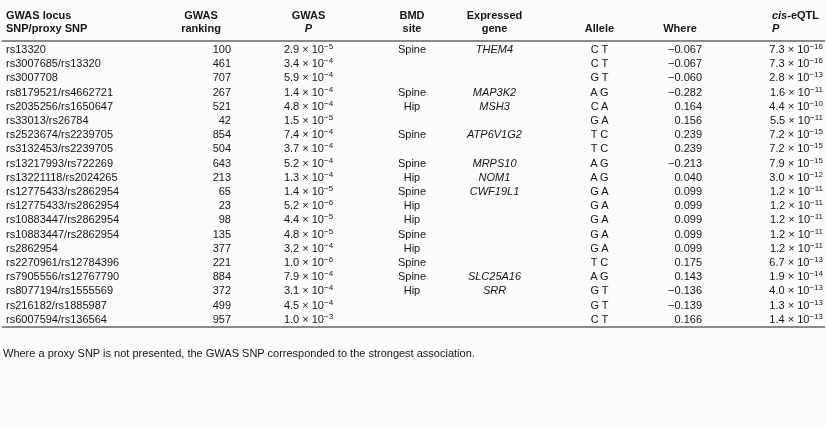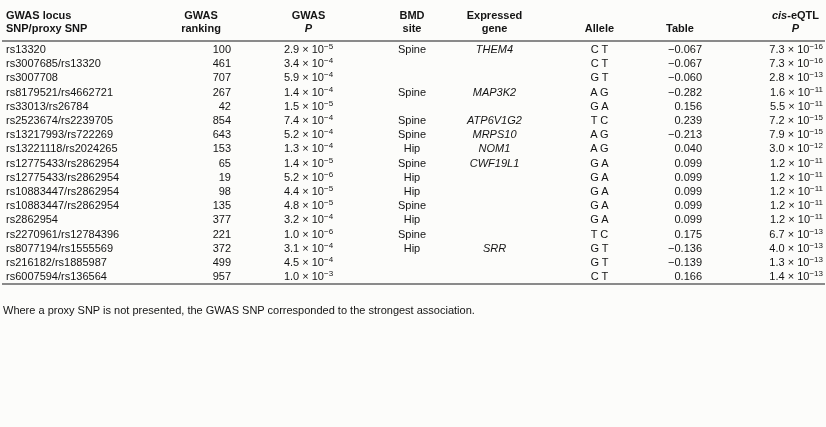"cis-eQTL" .eqtl-head { text-align: center -> left }
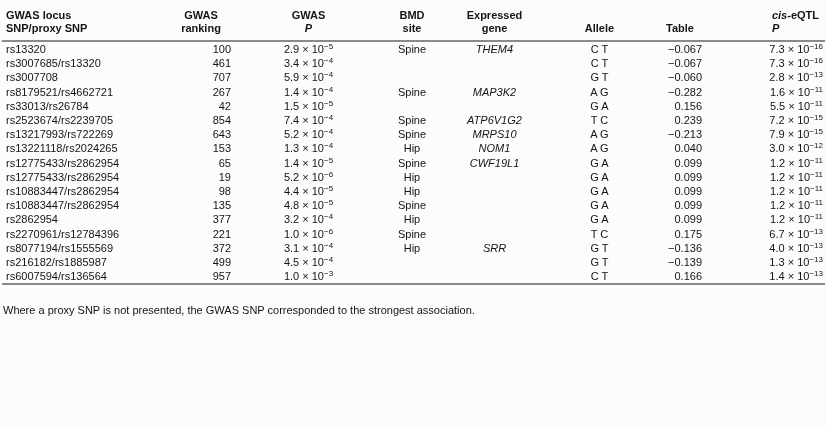"Table" div { text: Table -> Where }
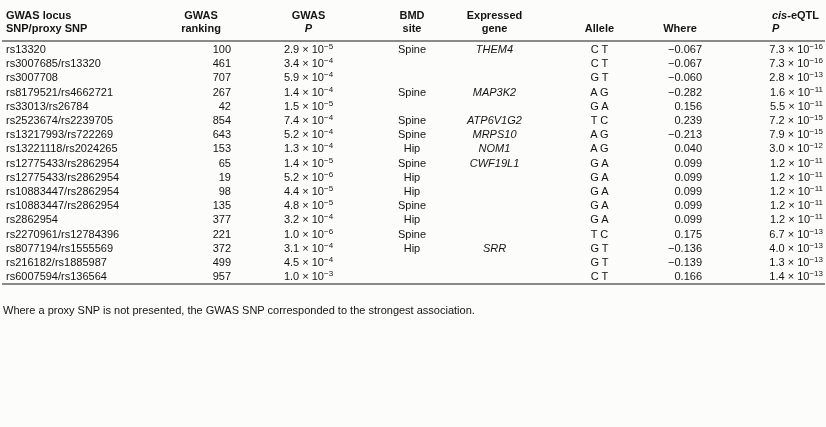"rs2035256/rs1650647" tr { html: none -> <tr> <td>rs2035256/rs1650647</td> <td>521</td> <td>4.8 × 10<sup>−4</sup></td> <td>Hip</td> <td>MSH3</td> <td>C A</td> <td>0.164</td> <td>4.4 × 10<sup>−10</sup></td> </tr> }
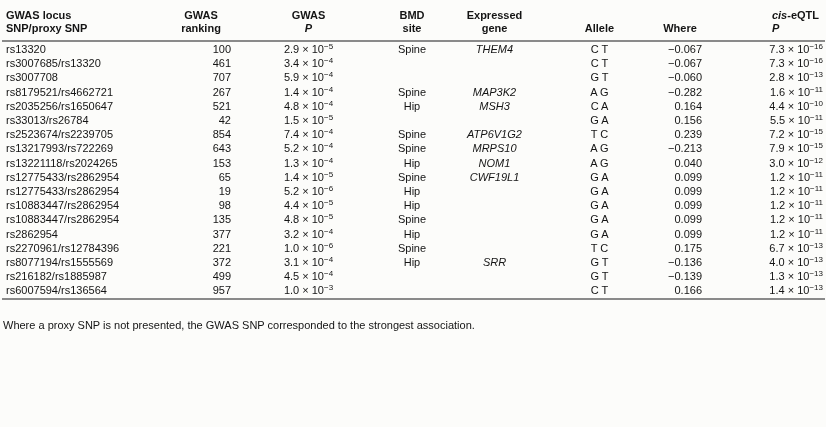"rs3132453/rs2239705" tr { html: none -> <tr> <td>rs3132453/rs2239705</td> <td>504</td> <td>3.7 × 10<sup>−4</sup></td> <td></td> <td></td> <td>T C</td> <td>0.239</td> <td>7.2 × 10<sup>−15</sup></td> </tr> }
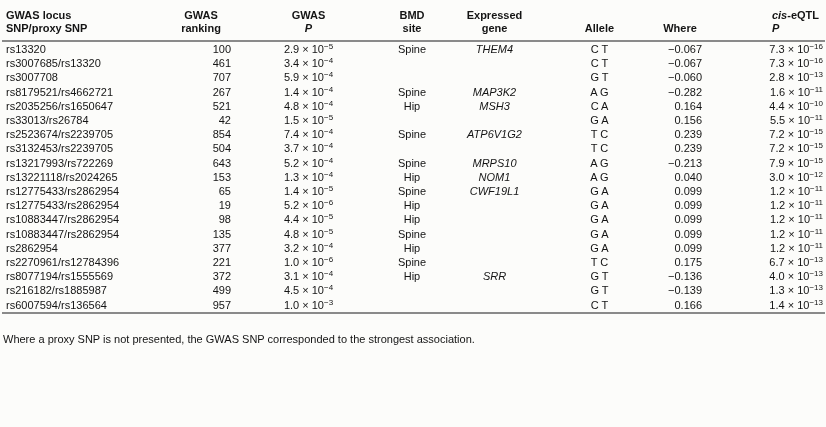"153" td.td-rank { text: 153 -> 213 }
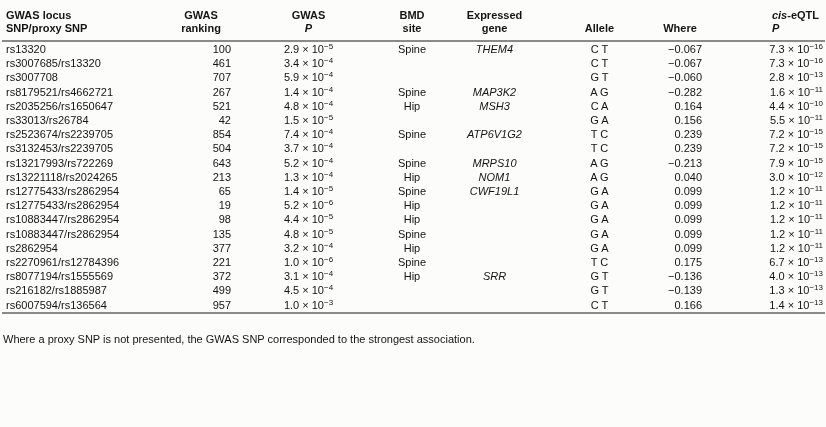"19" td.td-rank { text: 19 -> 23 }
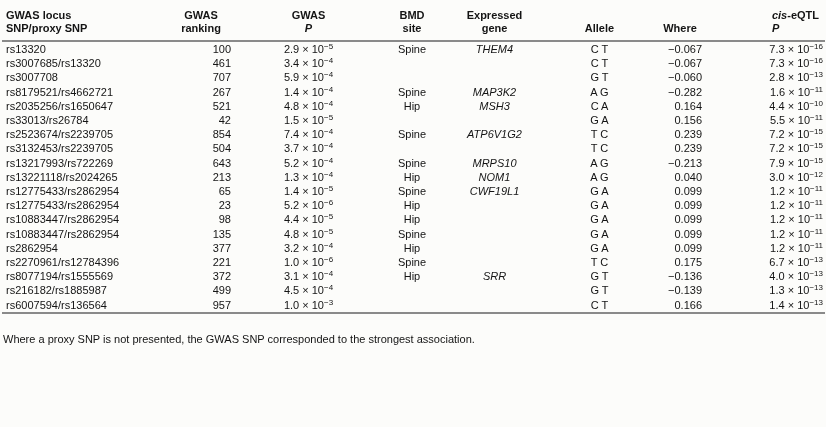"rs7905556/rs12767790" tr { html: none -> <tr> <td>rs7905556/rs12767790</td> <td>884</td> <td>7.9 × 10<sup>−4</sup></td> <td>Spine</td> <td>SLC25A16</td> <td>A G</td> <td>0.143</td> <td>1.9 × 10<sup>−14</sup></td> </tr> }
